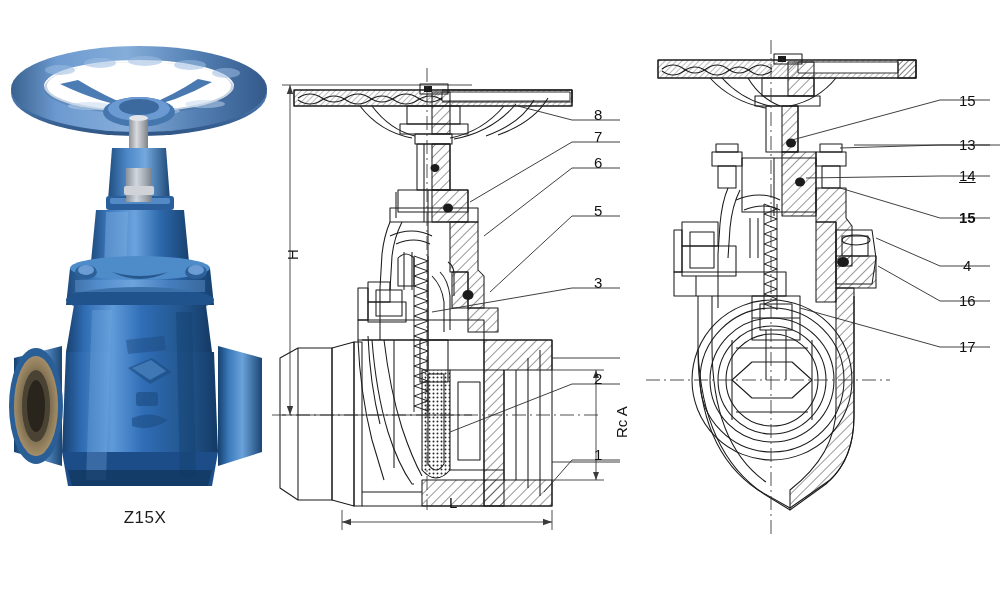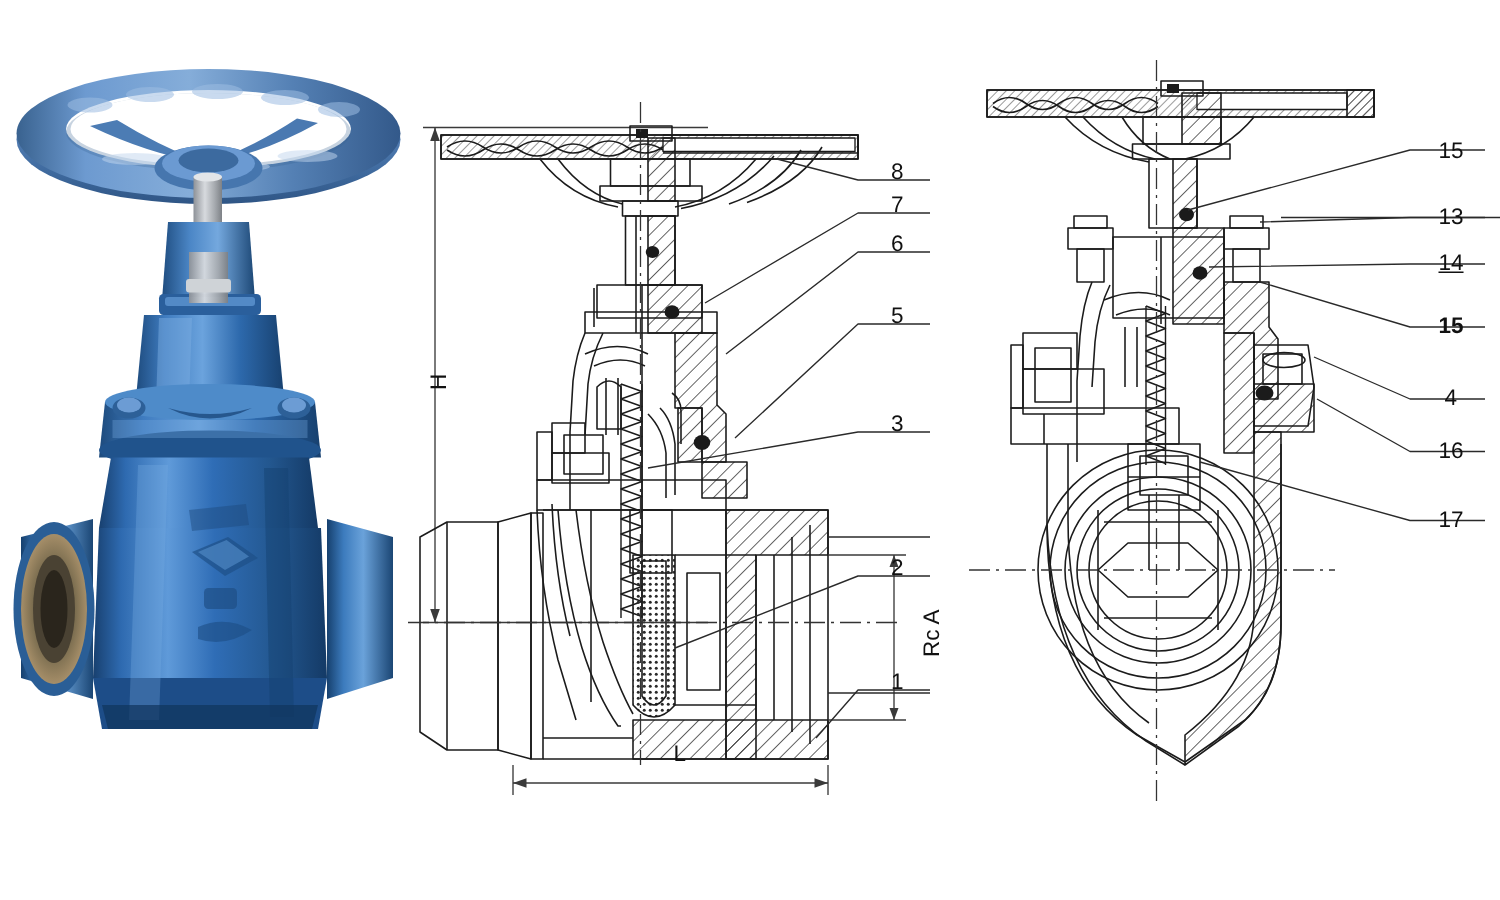"Z15X" div { html: none -> <div>Z15X</div> }
